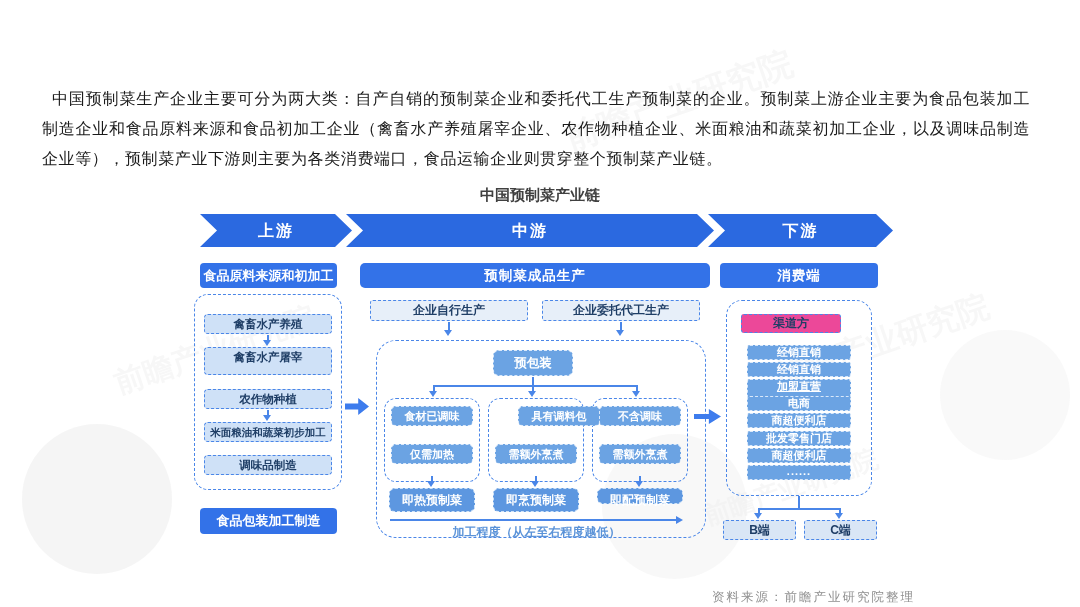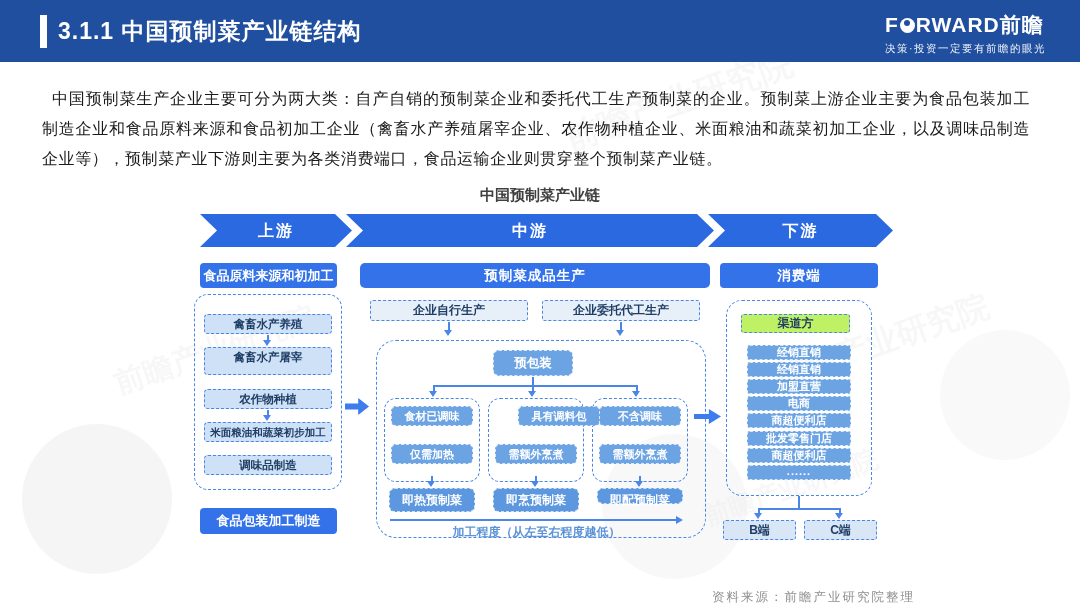"3.1.1 中国预制菜产业链结构" header.topbar { html: <header> <div></div> <div>3.1.1 中国预制菜产业链结构</div> <div> <div> <span>F</span> <span></span> <span>RWARD</span> <span>前瞻</span> </div> <div>决策·投资一定要有前瞻的眼光</div> </div> </header> -> none }
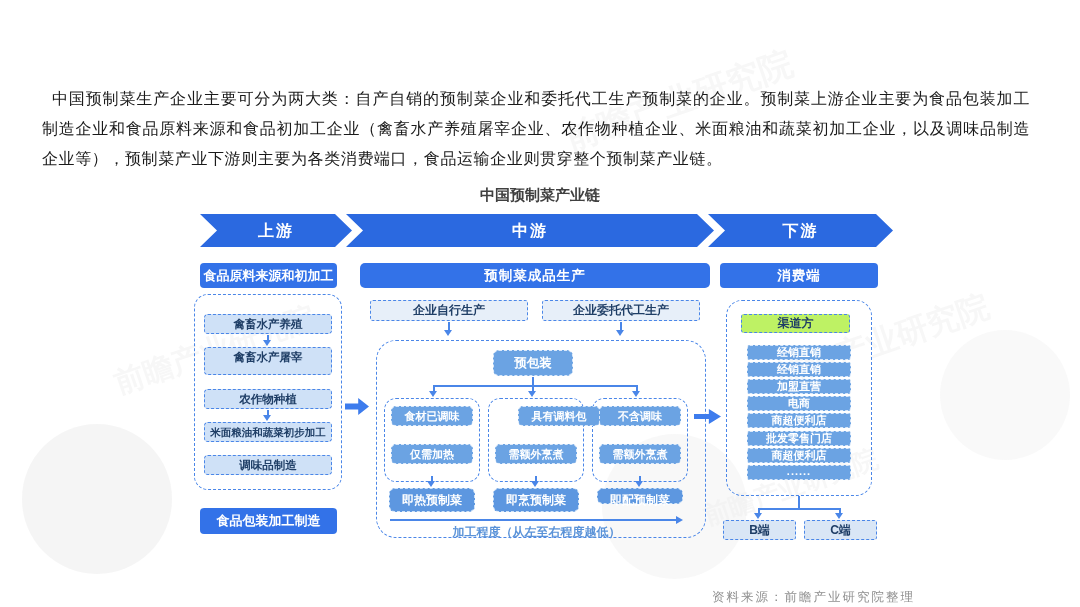"渠道方" div.xbox { background: #bef264 -> #ec4899; width: 109px -> 100px }
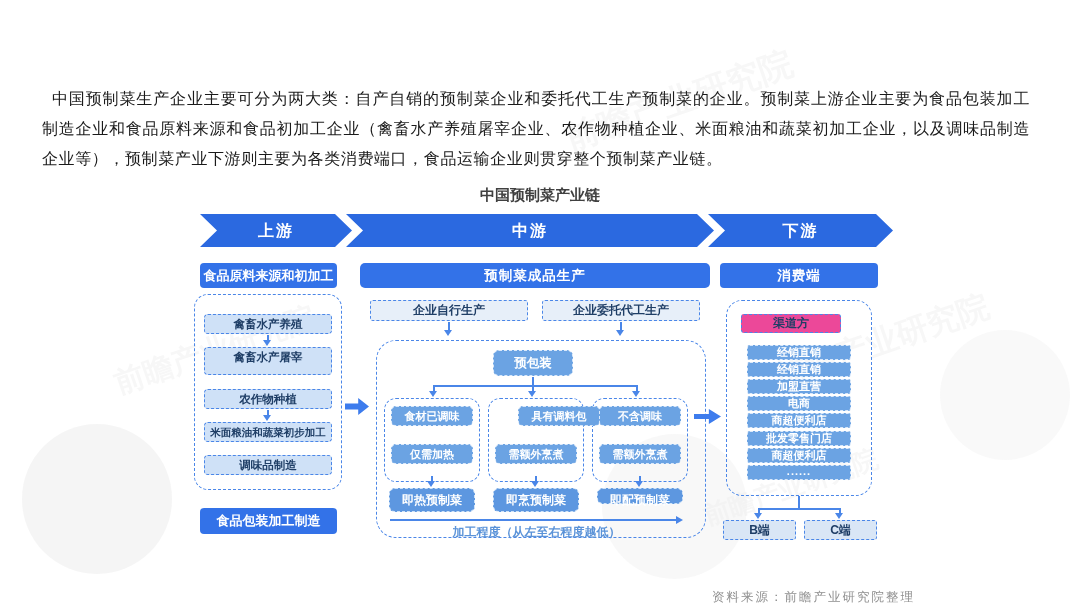"加盟直营" div.mbox { height: 15px -> 31px; text-decoration: none -> underline }
